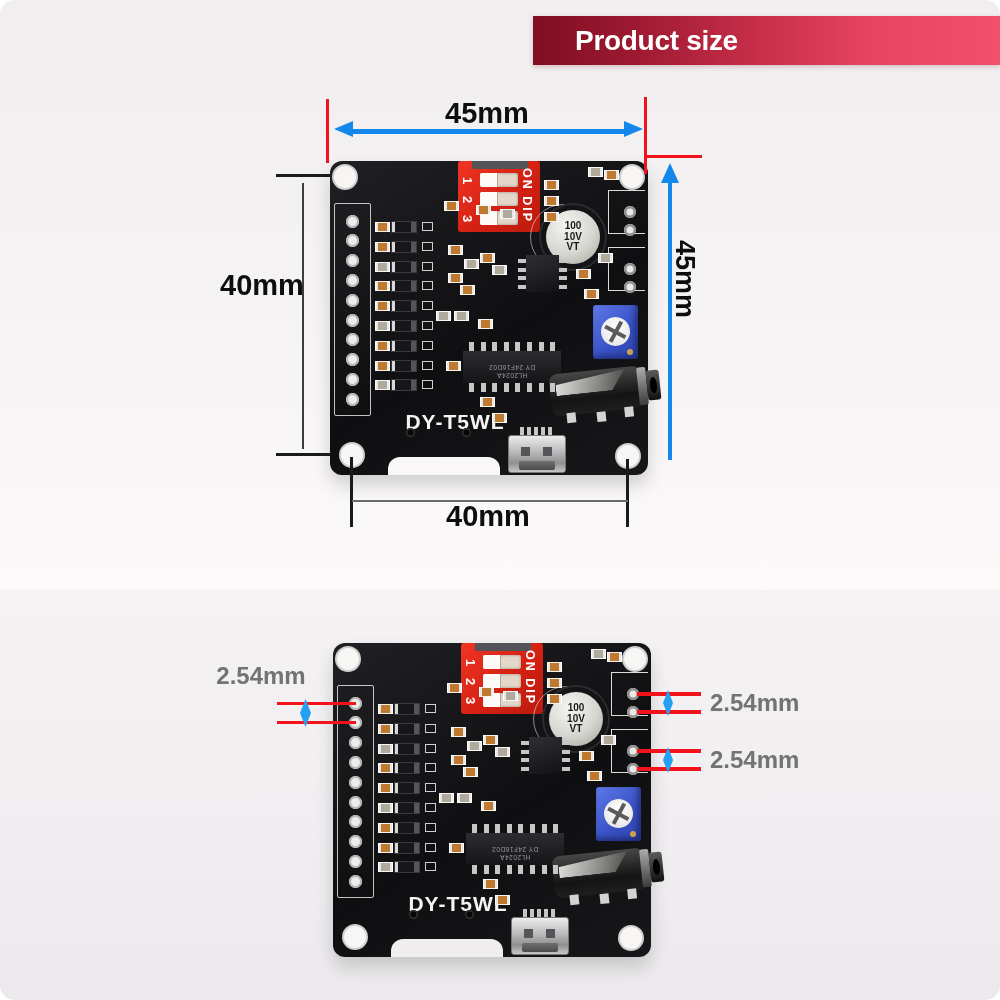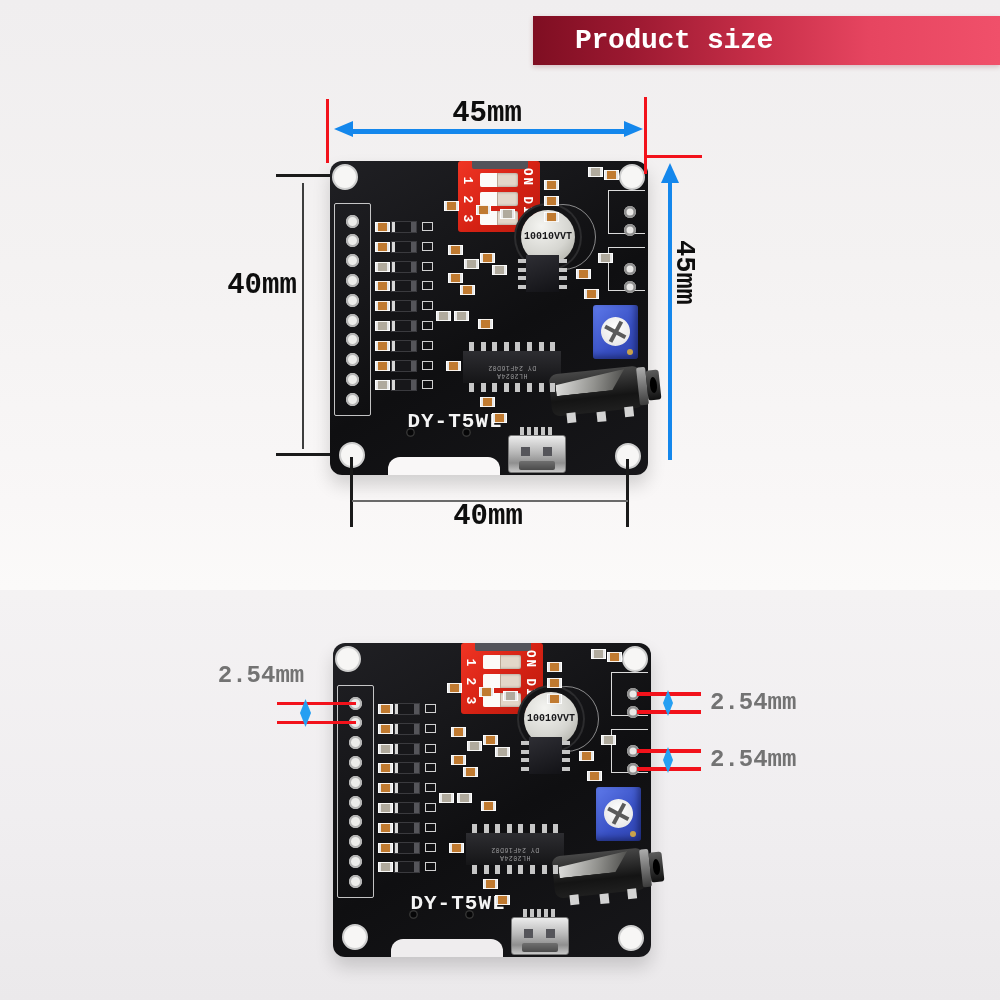"Product size" .stage { border-radius: none -> 15px; font-family: Liberation Mono, monospace -> Liberation Sans, sans-serif }
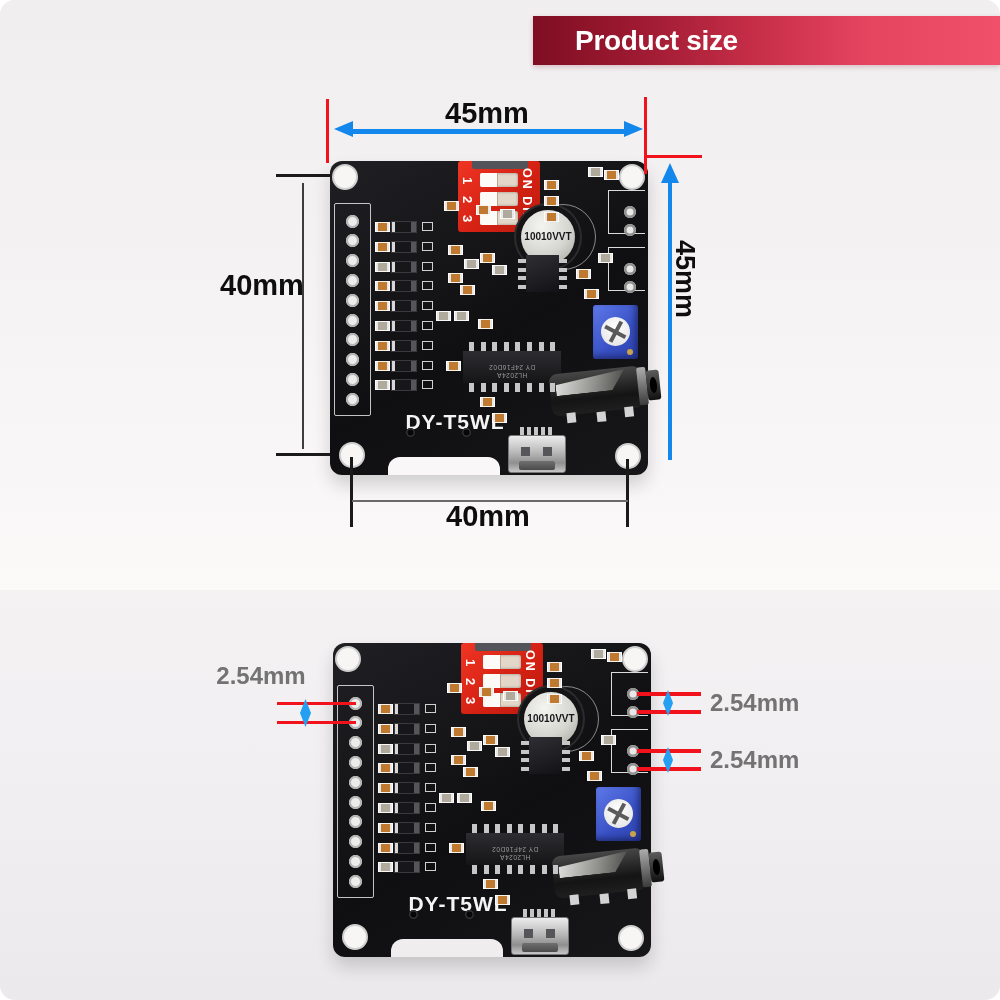"100" .cap { flex-direction: row -> column; left: 191px -> 216px }
